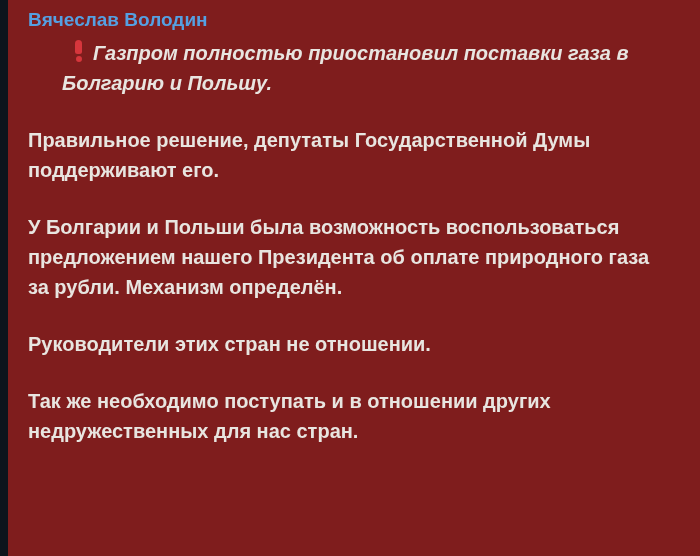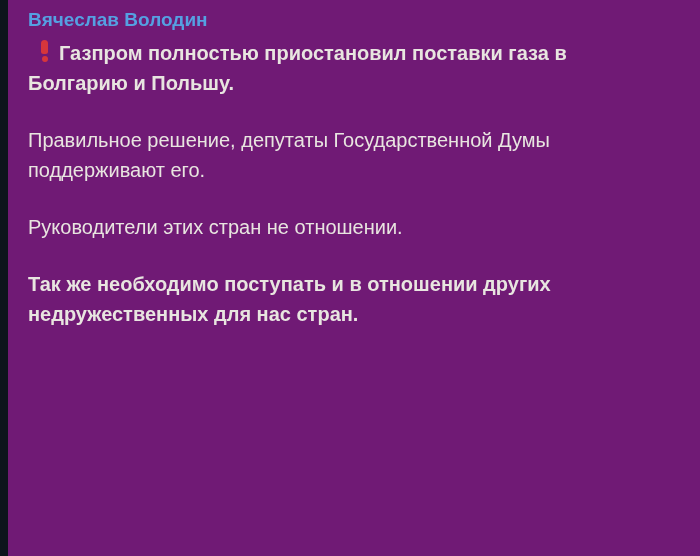"Вячеслав Володин" .message-bubble { background: #701a75 -> #7f1d1d }
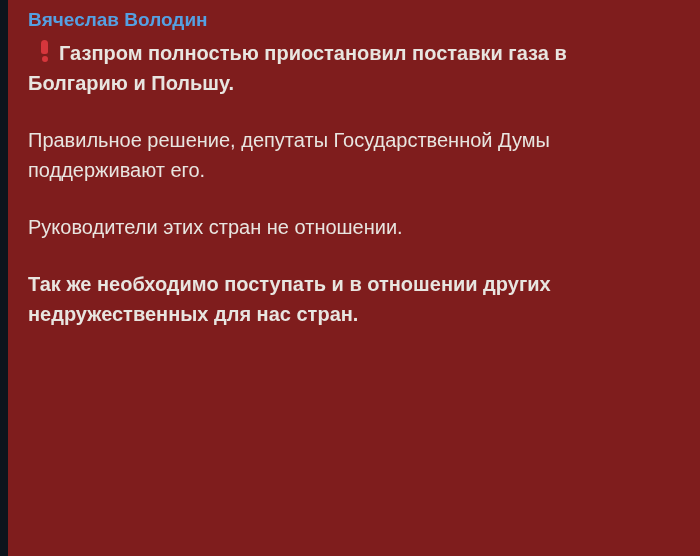"Газпром полностью приостановил поставки" .para.bold-italic { font-style: none -> italic; margin-left: none -> 34px }
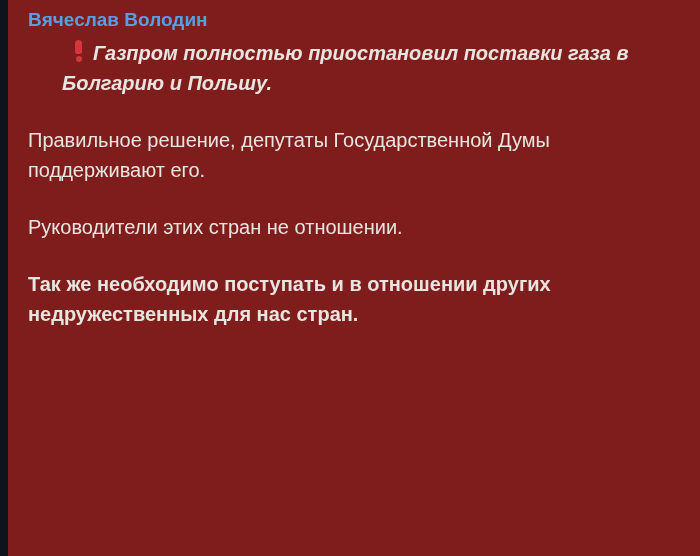"Правильное решение, депутаты" .para { font-weight: 400 -> 700 }
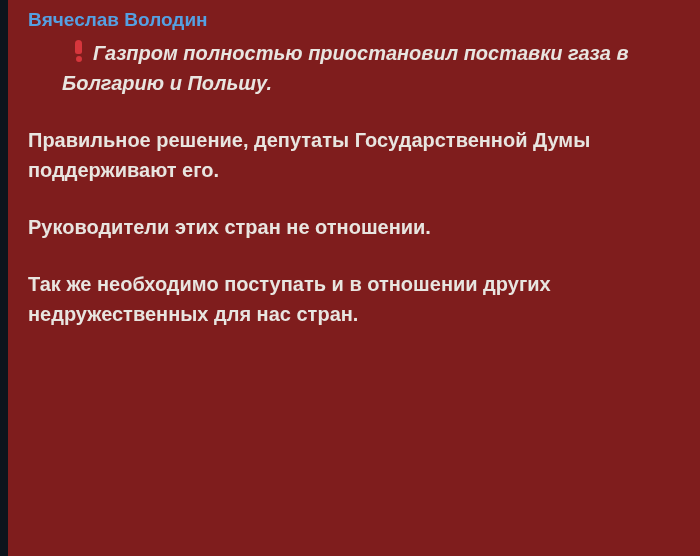"У Болгарии и Польши была" p.para { html: none -> <p><span>У Болгарии и Польши была возможность воспользоваться предложением нашего Президента об оплате природного газа за рубли. Механизм определён.</span></p> }
